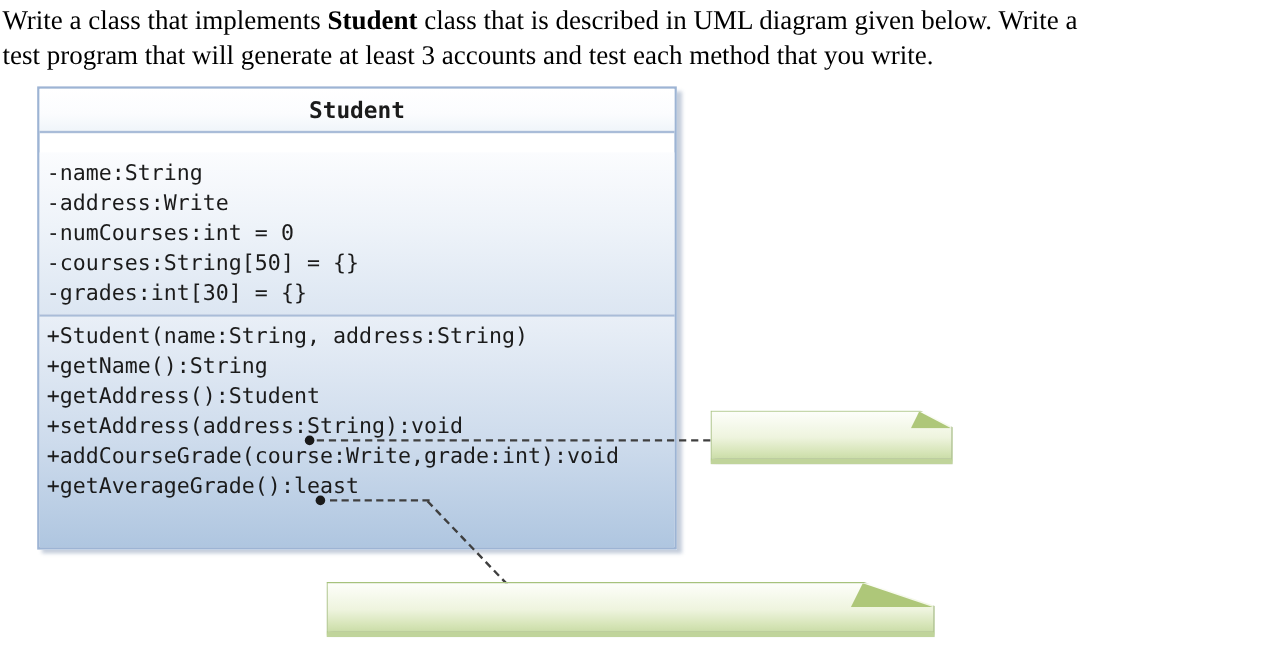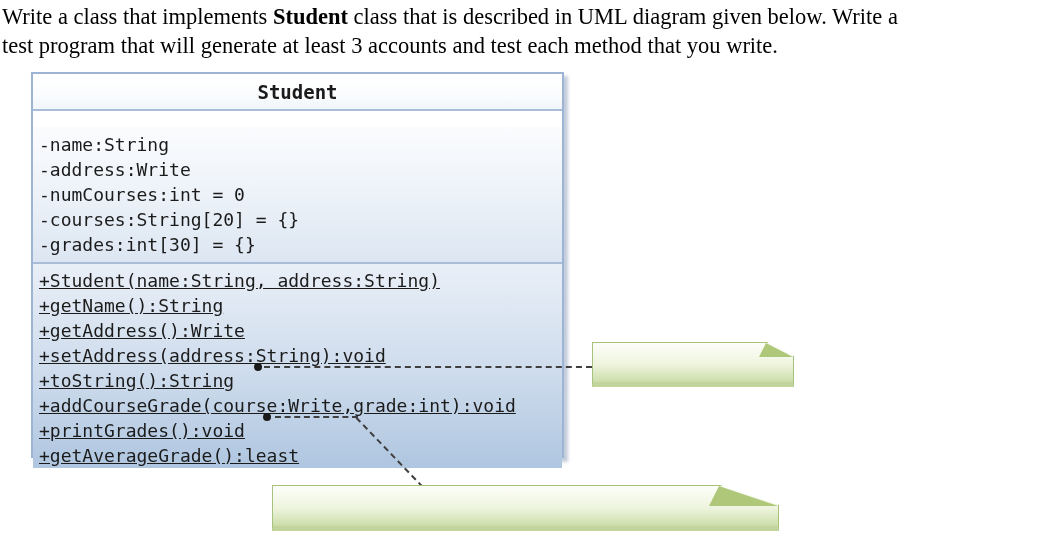"-courses:String[20] = {}" div.uml-line { text: 20 -> 50 }
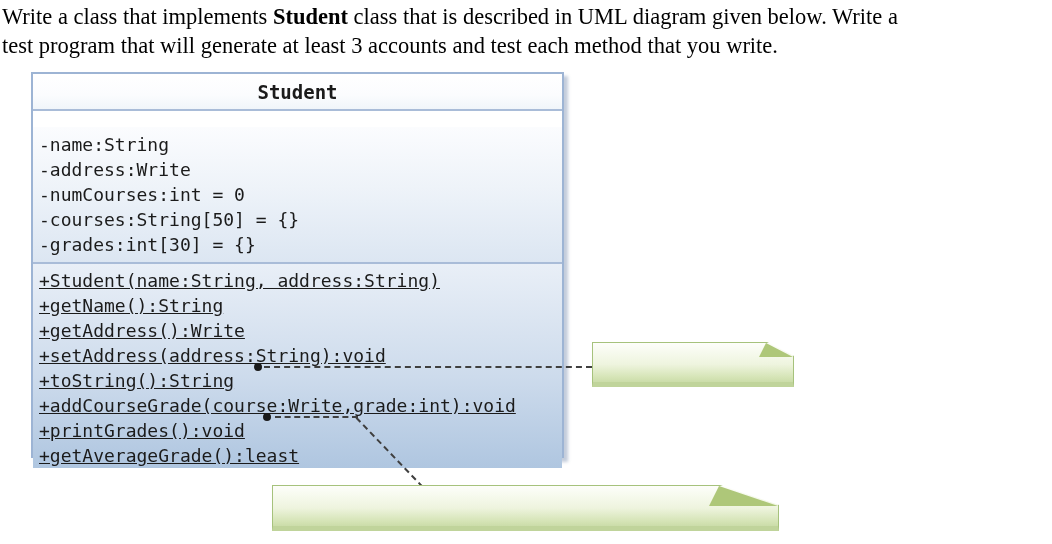"+Student(name:String, address:String)" .uml-methods { text-decoration: underline -> none }
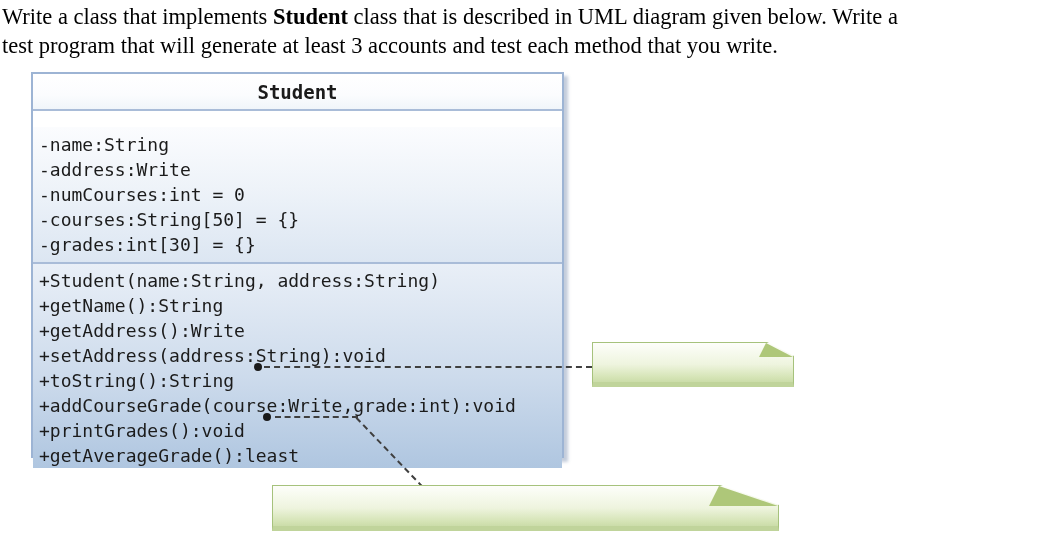"+getAddress():Write" div.uml-line { text: :Write -> :Student }
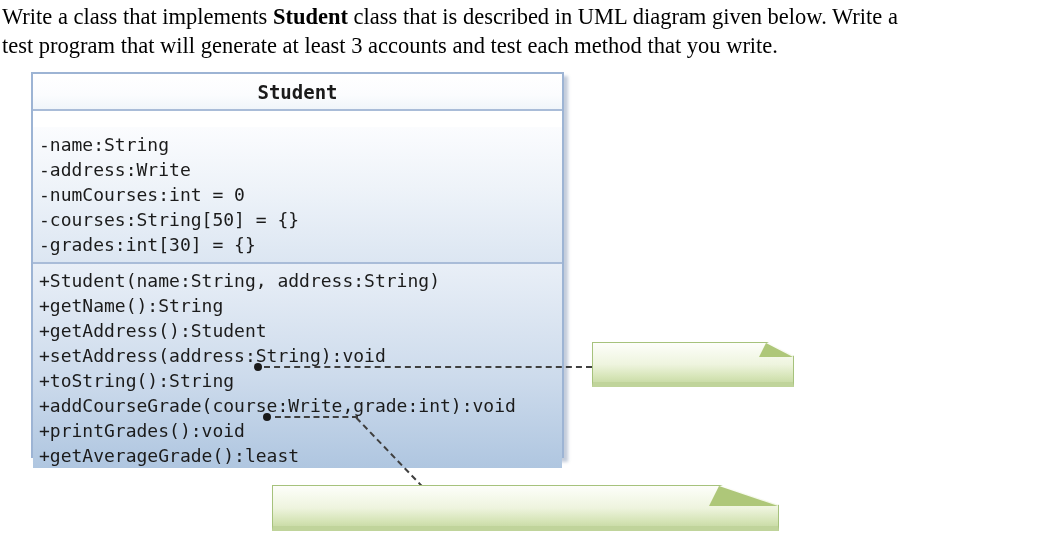"+toString():String" div.uml-line { html: <div>+toString():String</div> -> none }
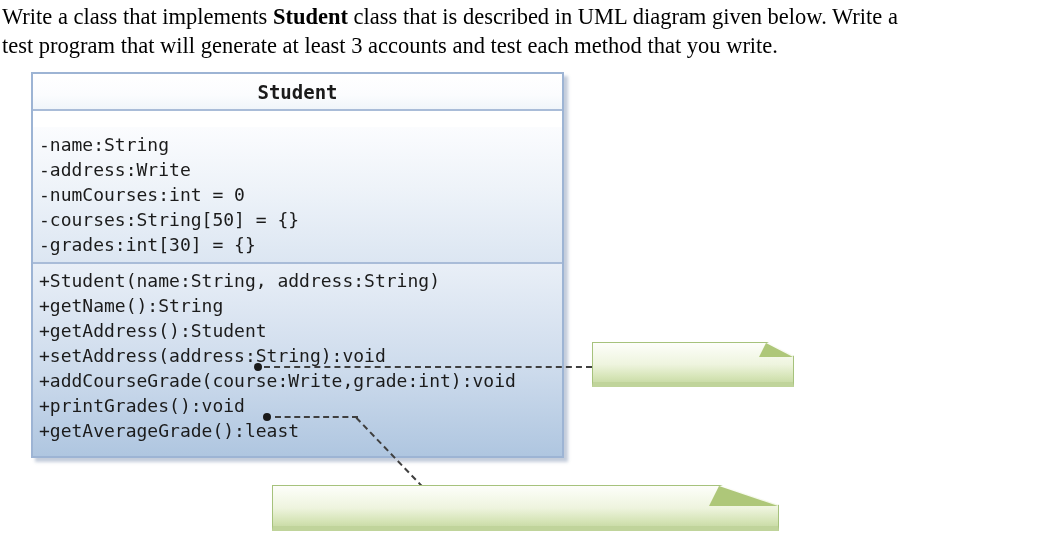"+printGrades():void" div.uml-line { html: <div>+printGrades():void</div> -> none }
